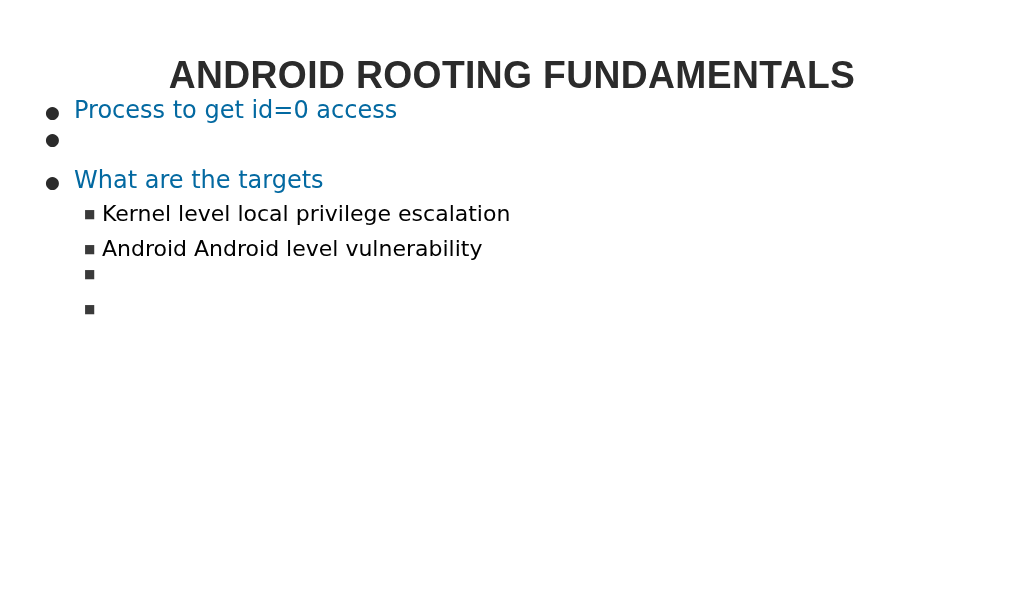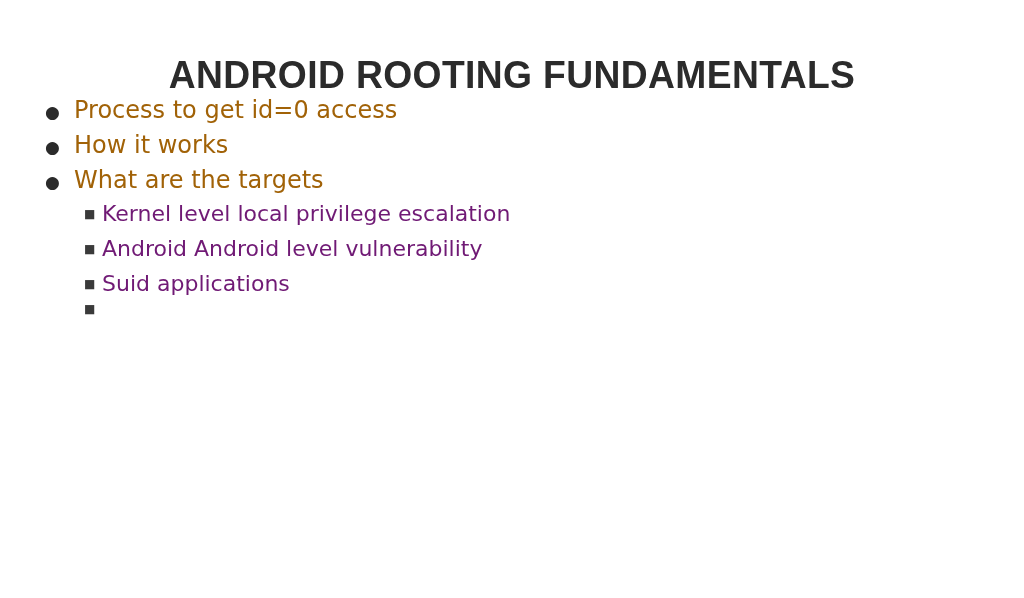"Process to get id=0 access" .lvl1 .bullet-text { color: #a16207 -> #0369a1 }
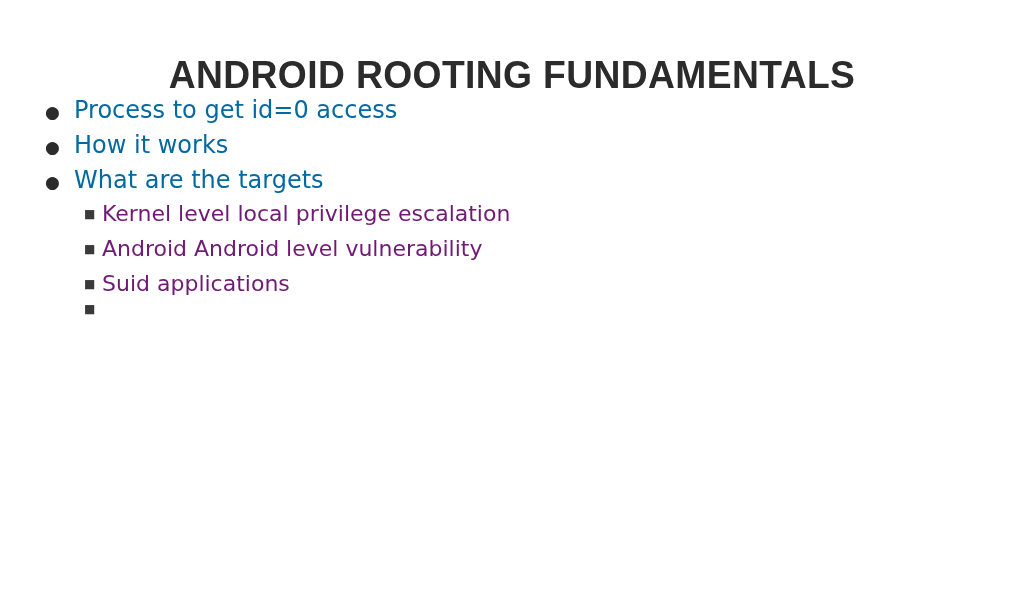"How it works" span.bullet-text { html: <span>How it works</span> -> none }
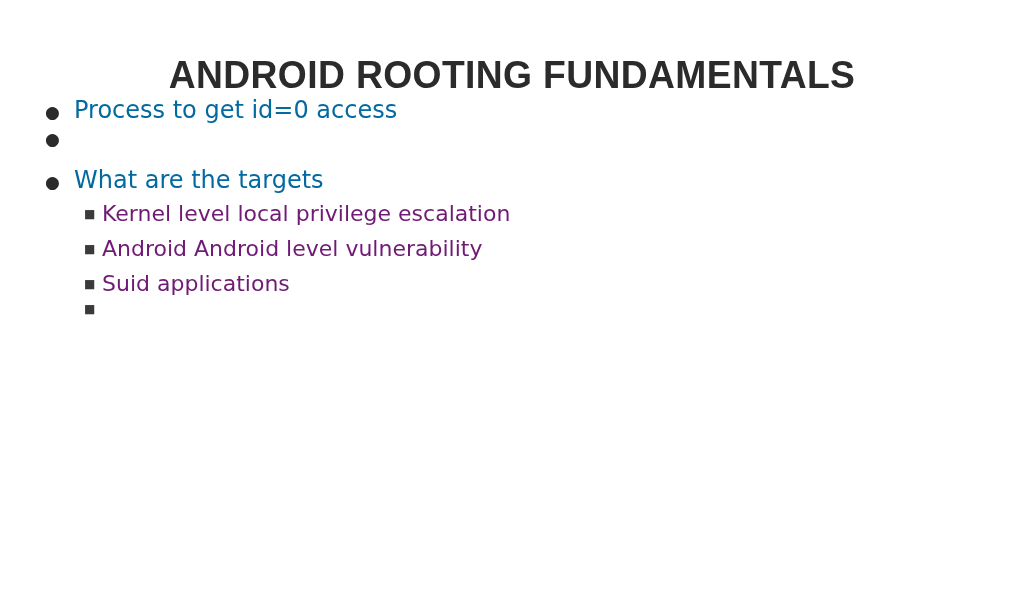"Kernel level local privilege escalation" .lvl2 .bullet-text { color: #701a75 -> #000000 }
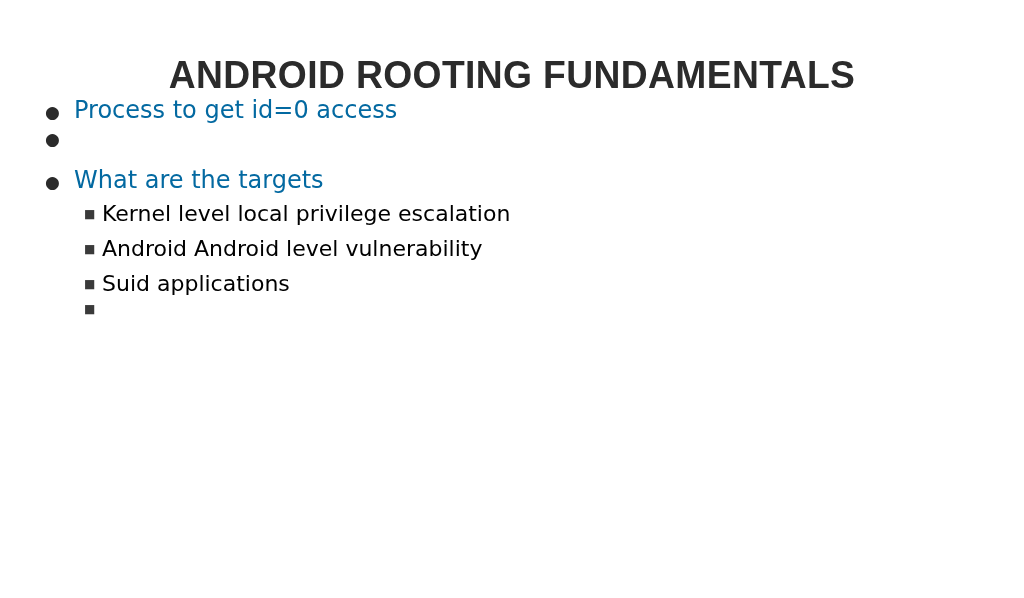"Suid applications" span.bullet-text { html: <span>Suid applications</span> -> none }
